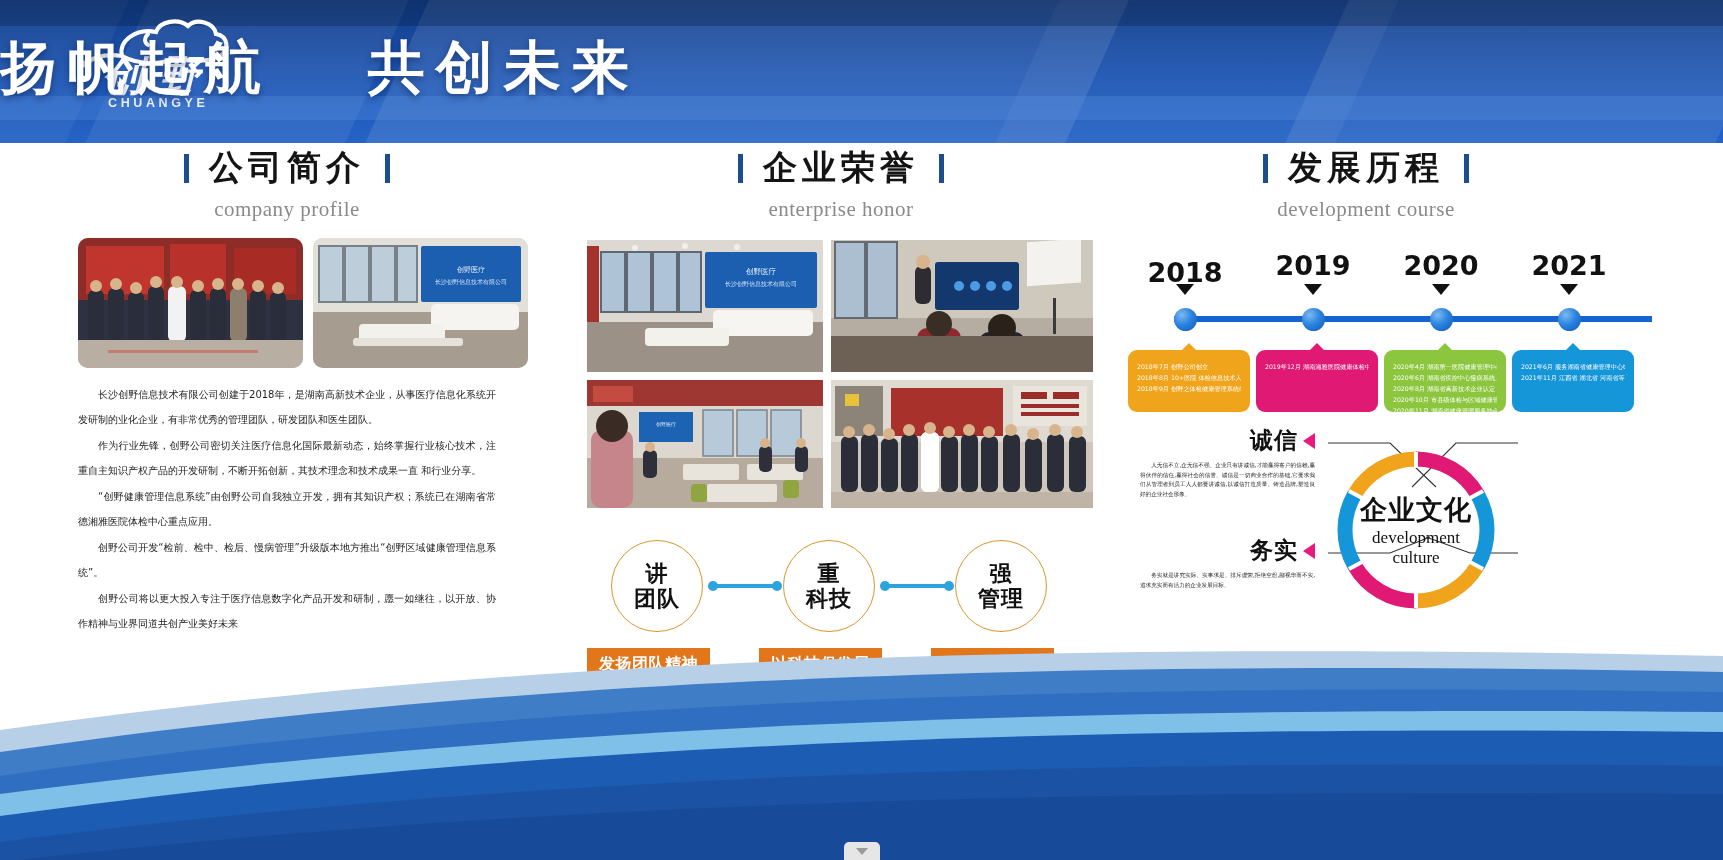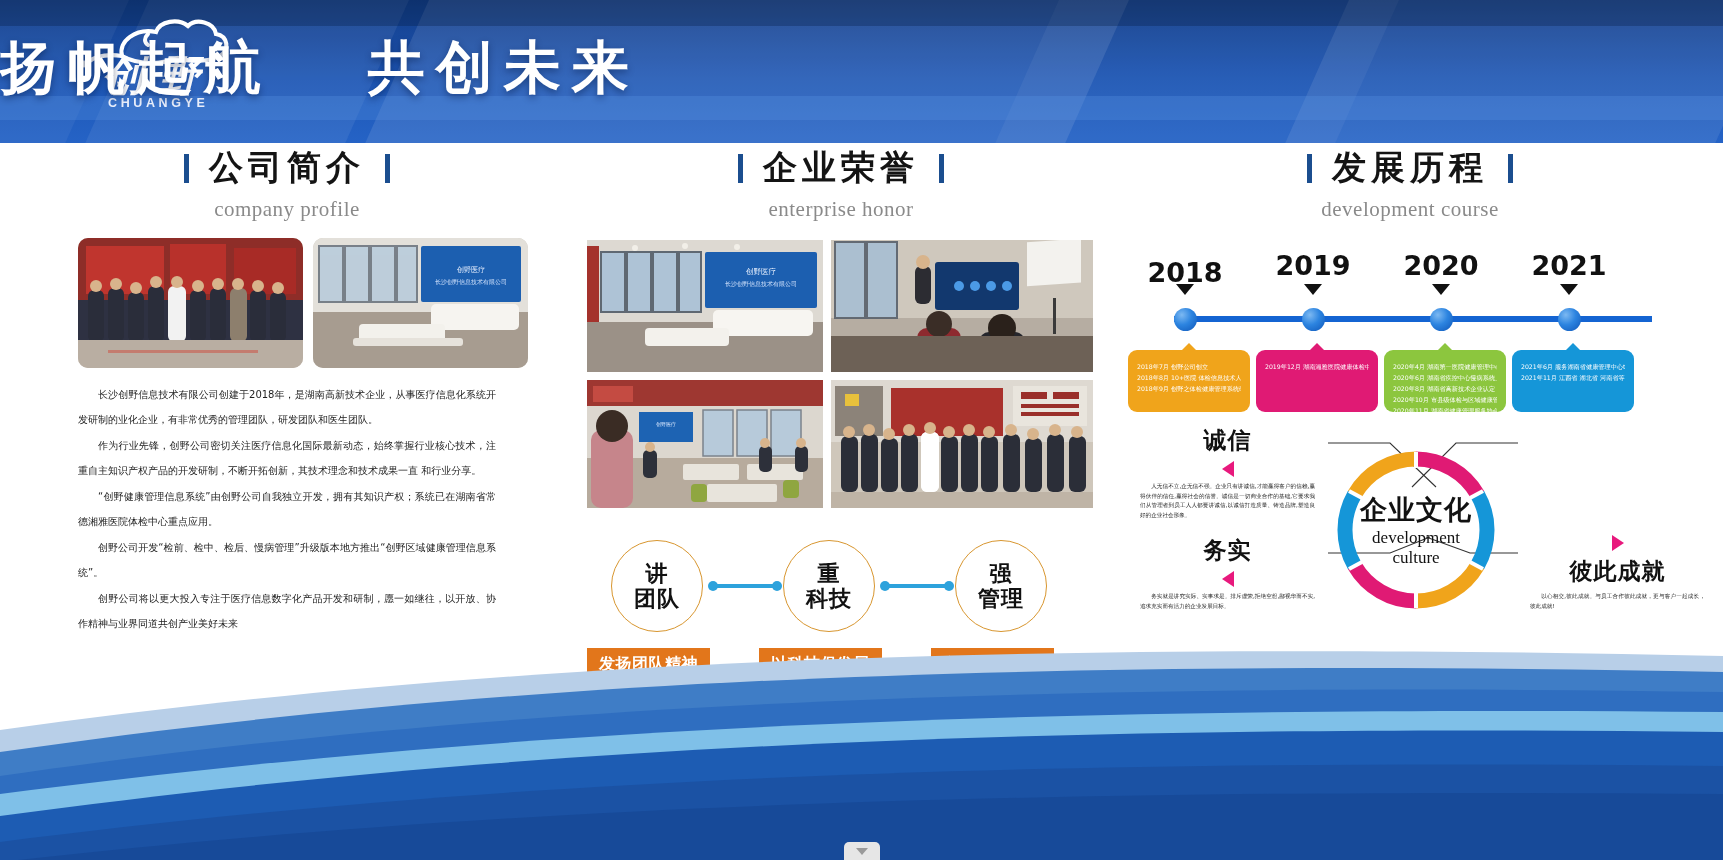"发展历程" div.sec-head { left: 1150px -> 1106px }
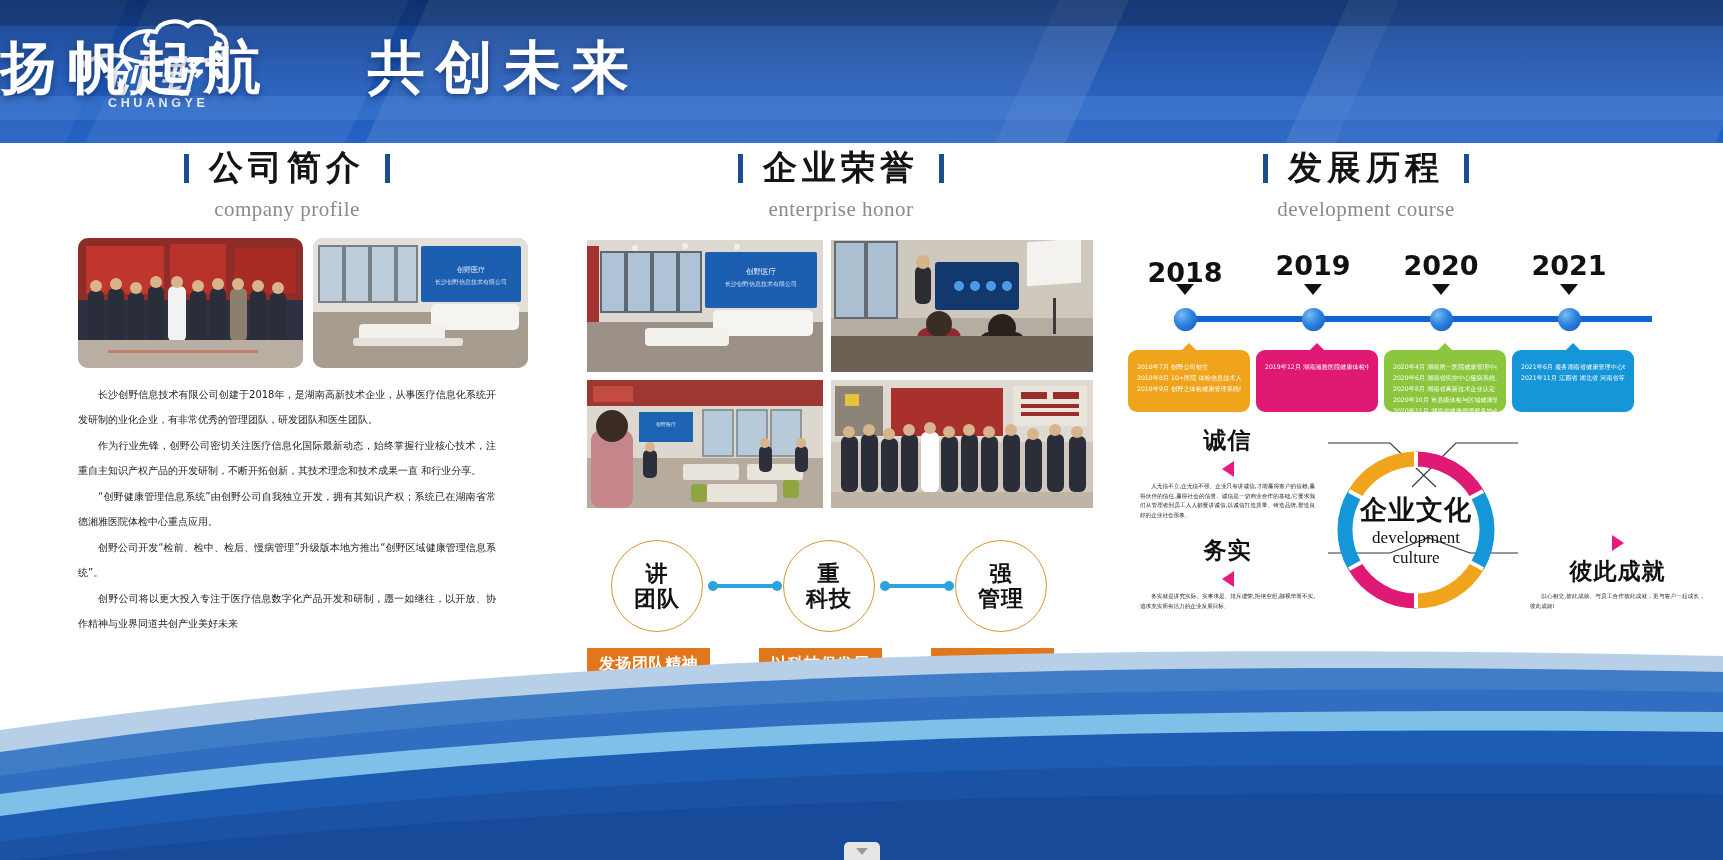"诚信" .cl-head { flex-direction: column -> none }
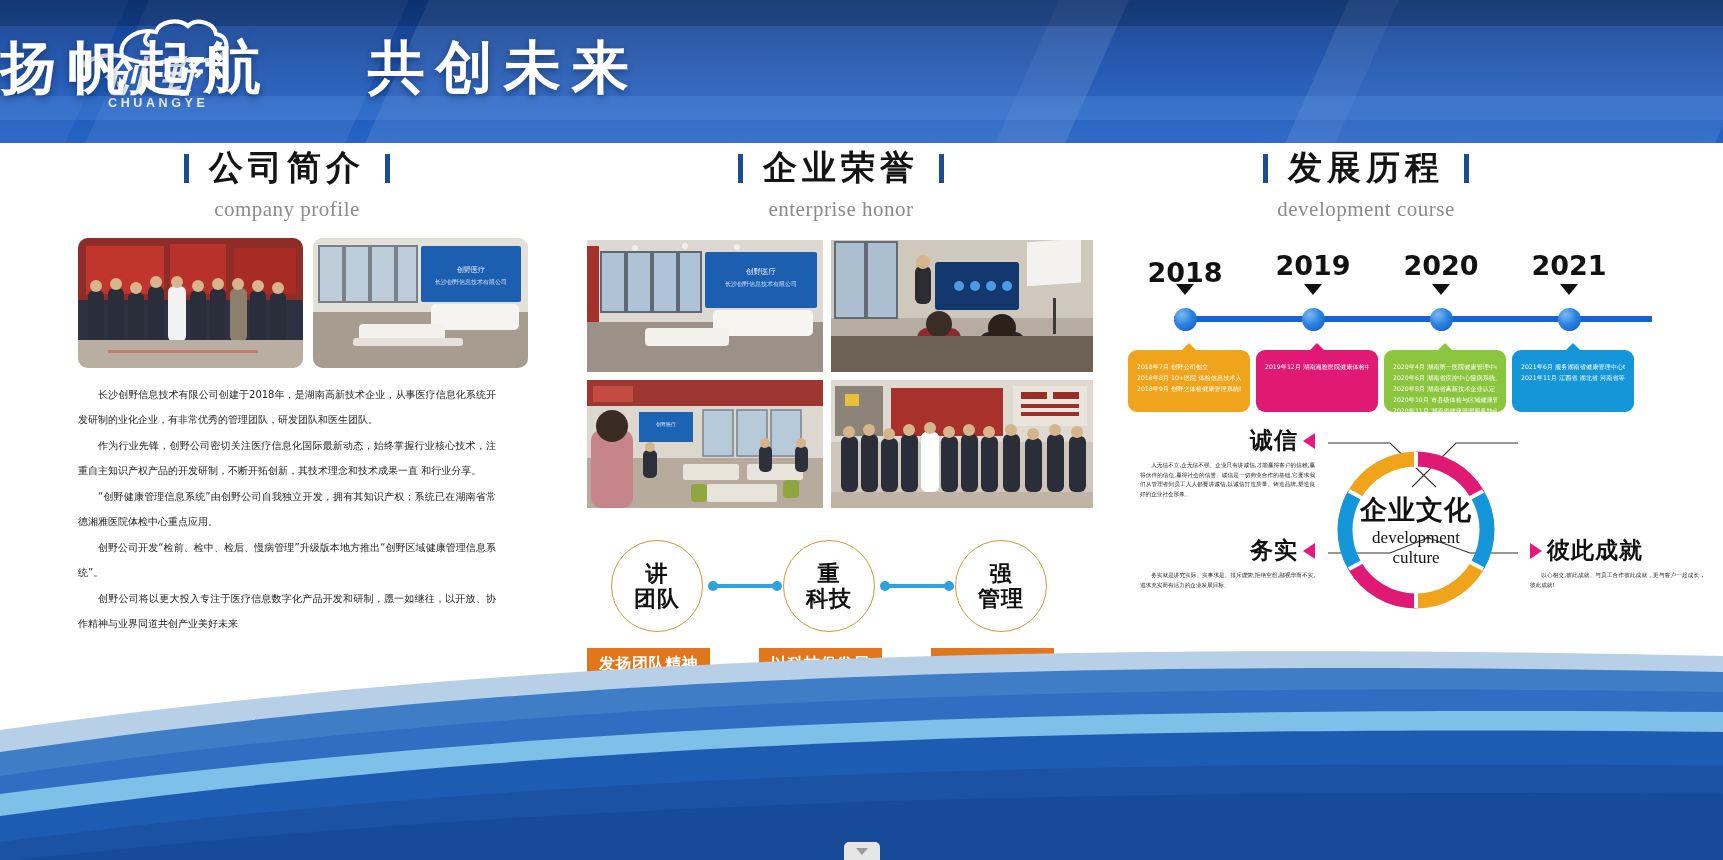"彼此成就" div.cl-item { html: <div> <div> <span></span> <span>彼此成就</span> </div> <div>以心相交,彼此成就。与员工合作彼此成就，更与客户一起成长，彼此成就!</div> </div> -> none }
